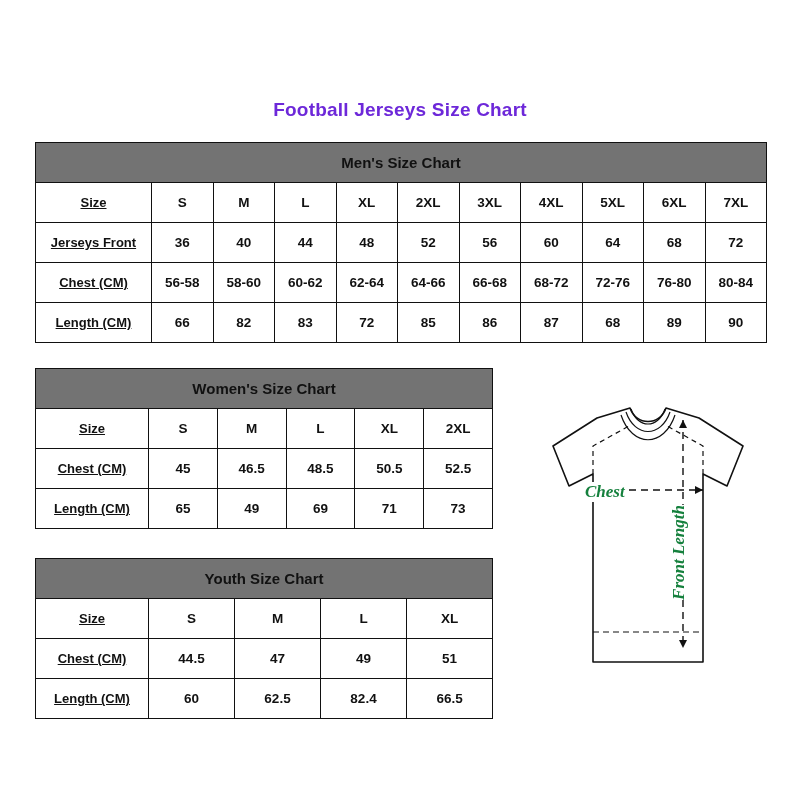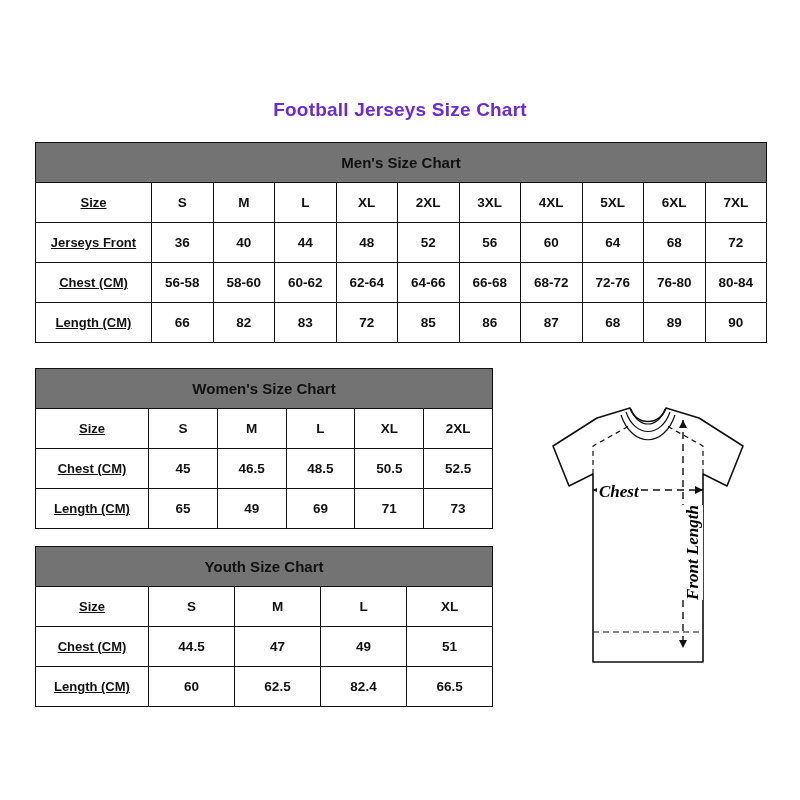"Chest" .diagram-label { color: #000000 -> #15803d; margin-left: 14px -> none }
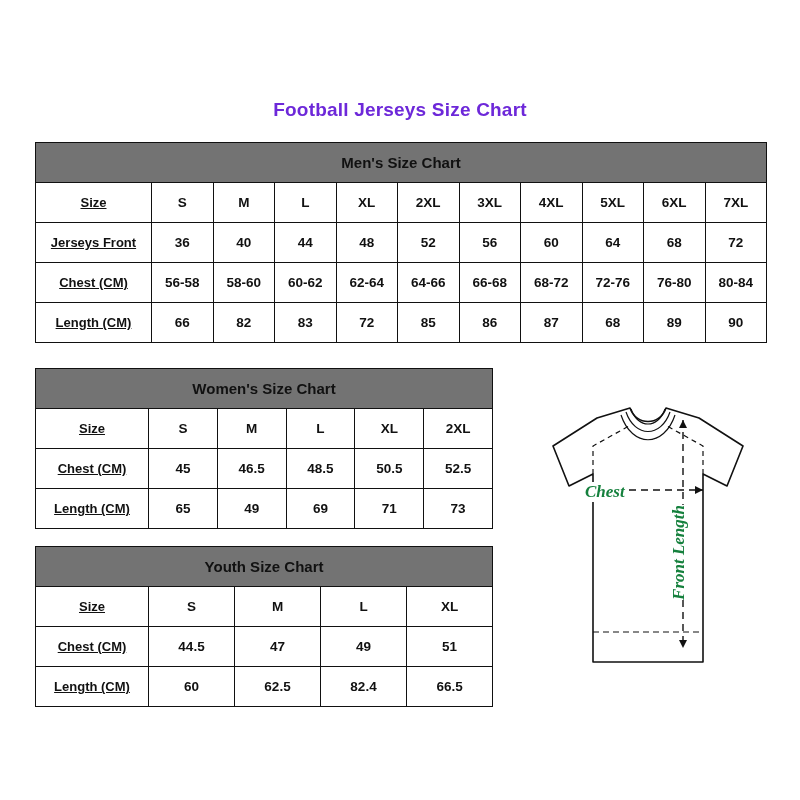"Youth Size Chart" #youth-table { margin-top: none -> 12px }
